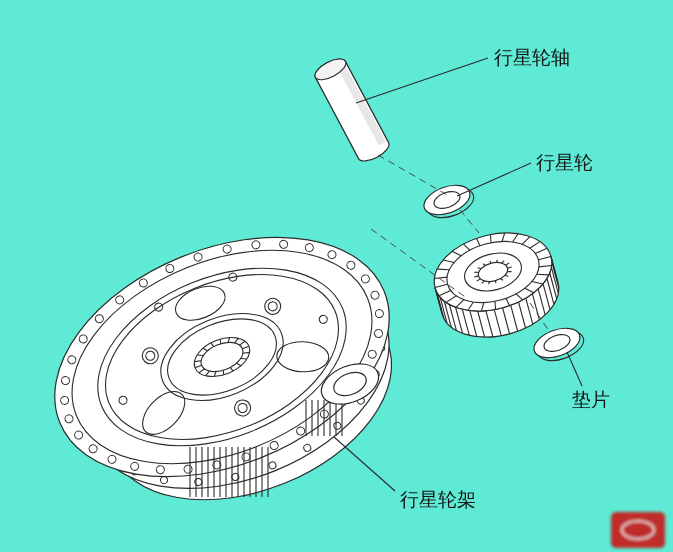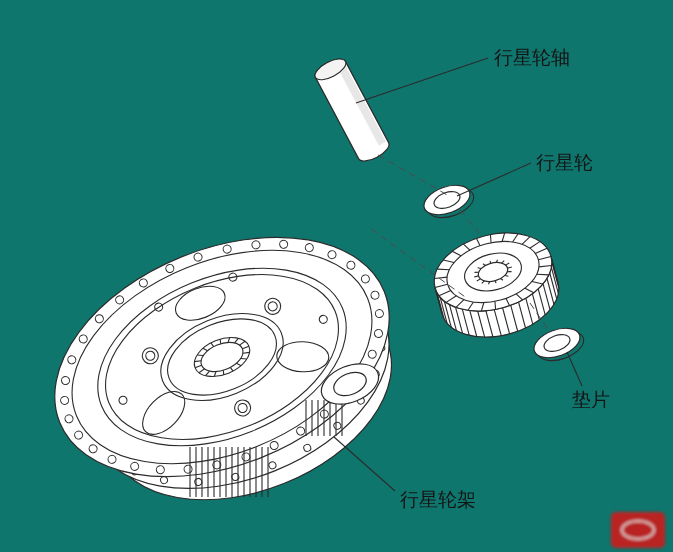"行星轮轴" .stage { background: #0f766e -> #5eead4 }
